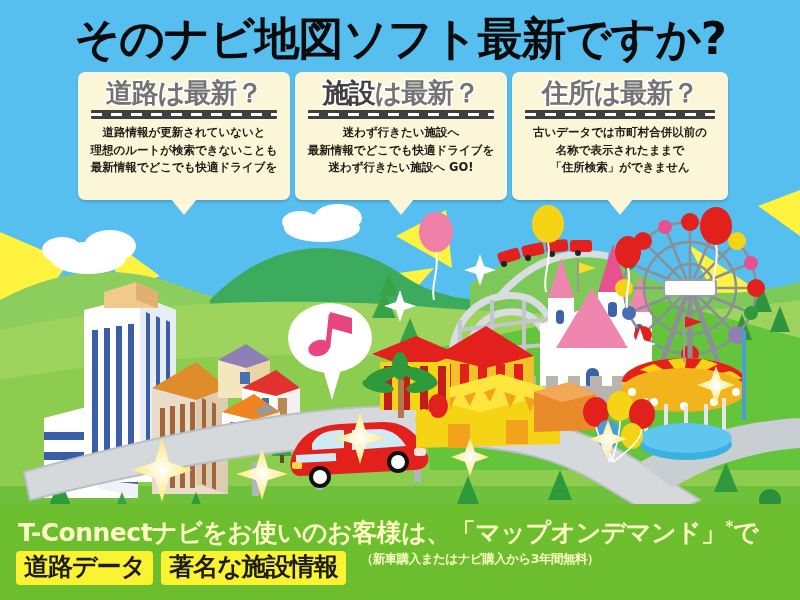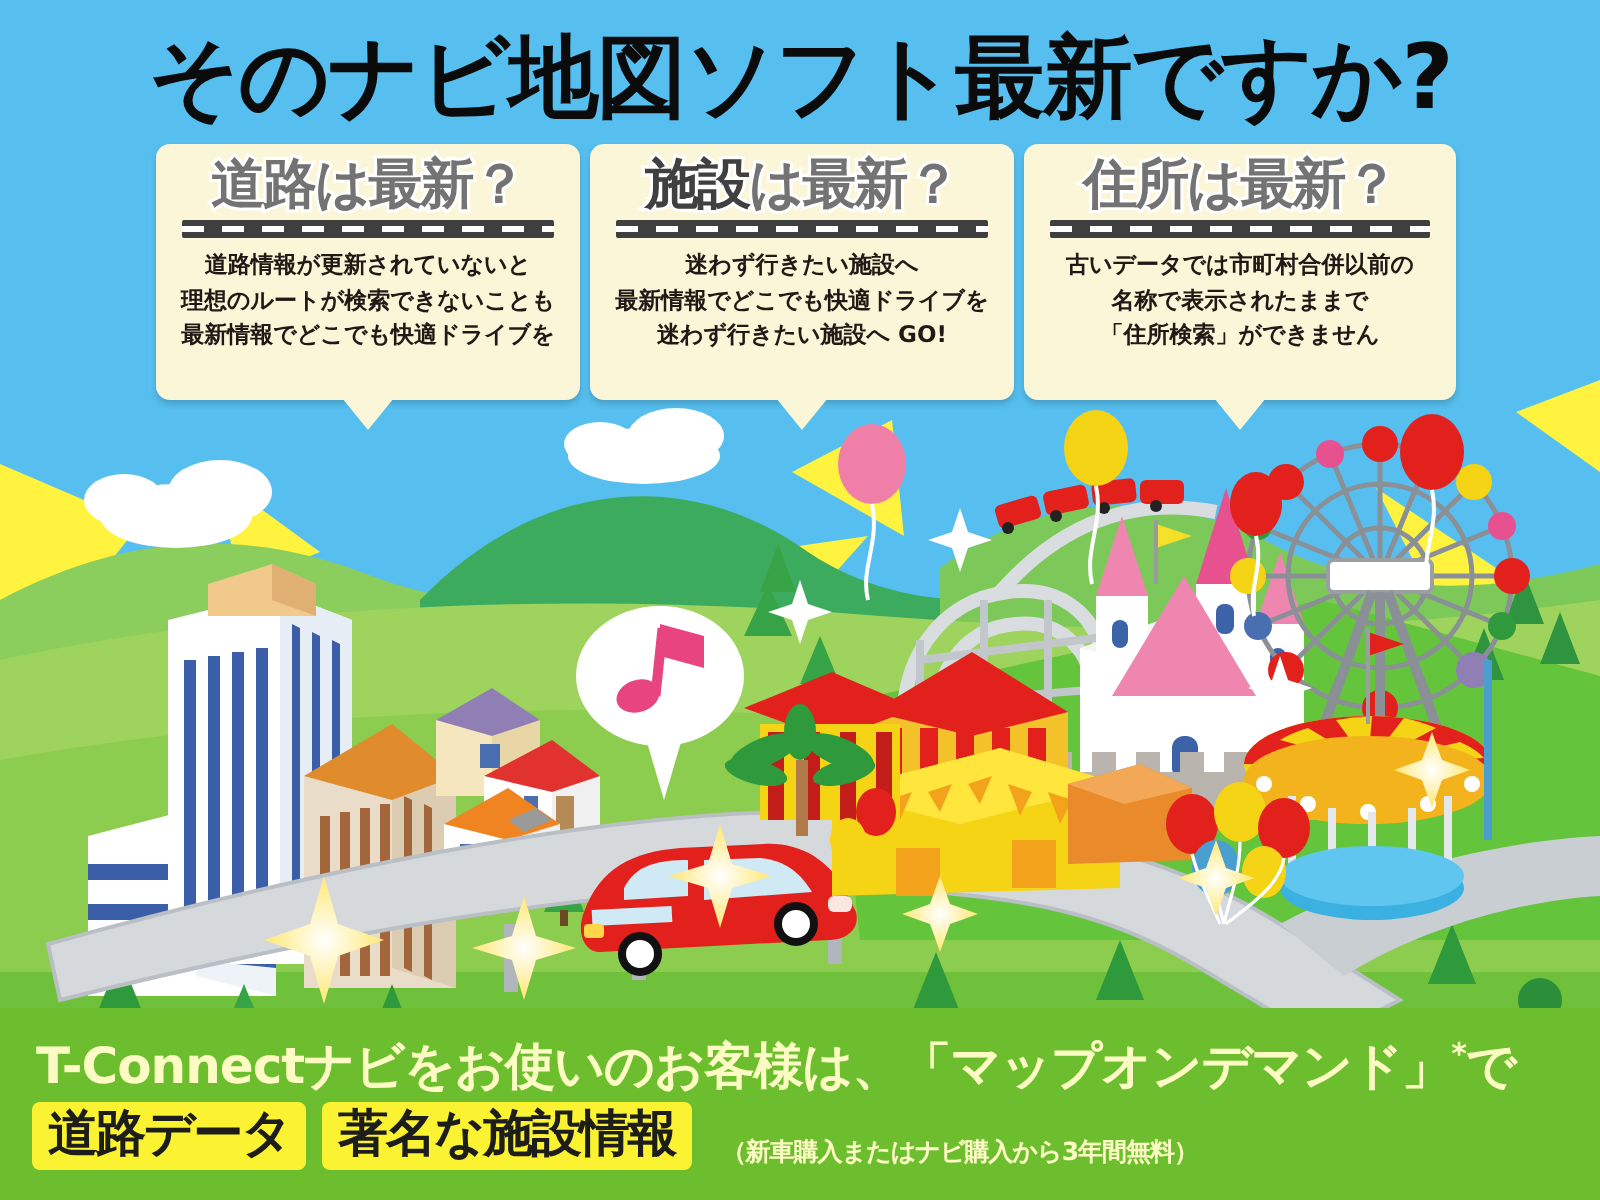"道路データ" .bline2 { align-items: flex-end -> flex-start }
